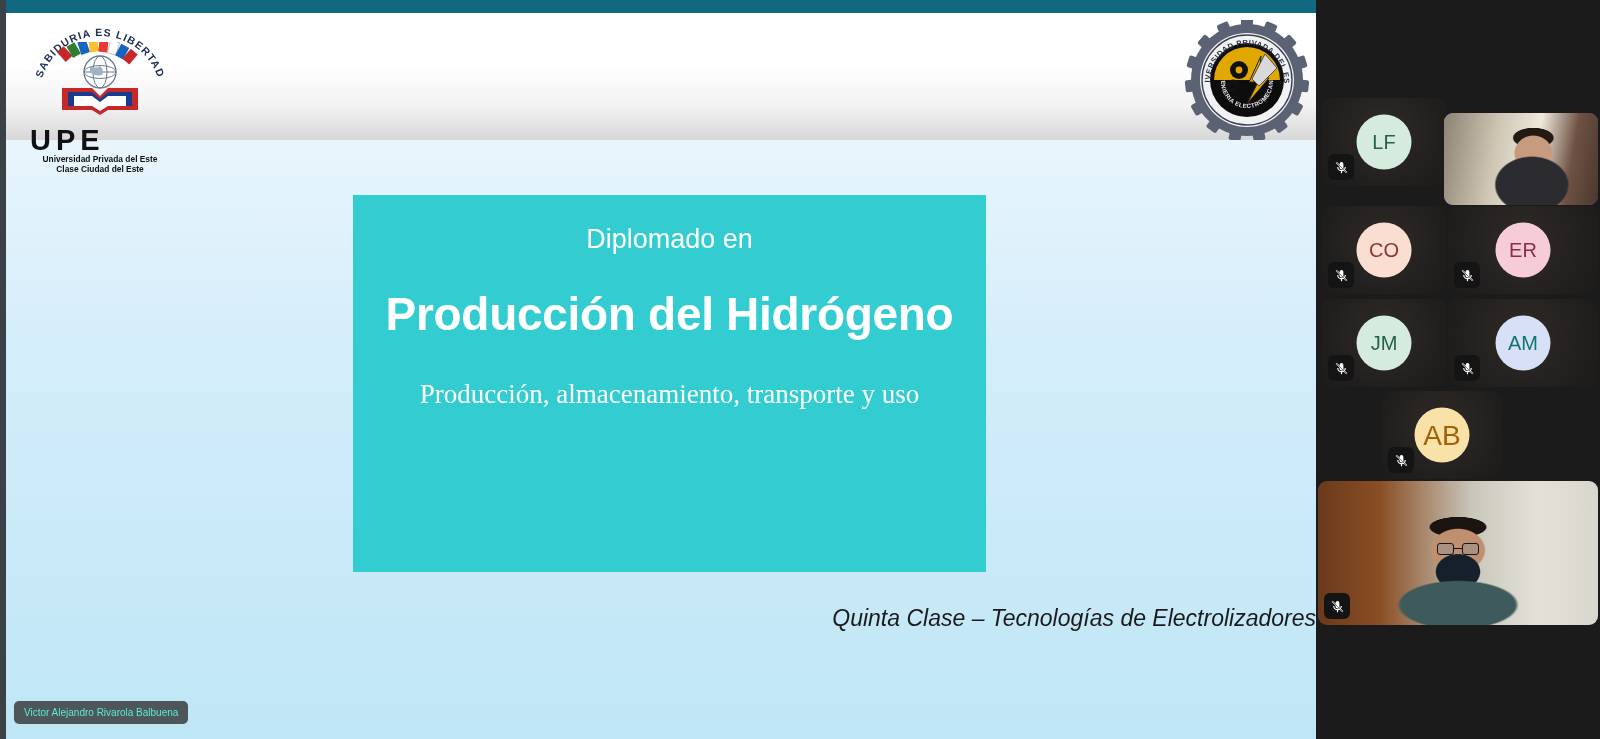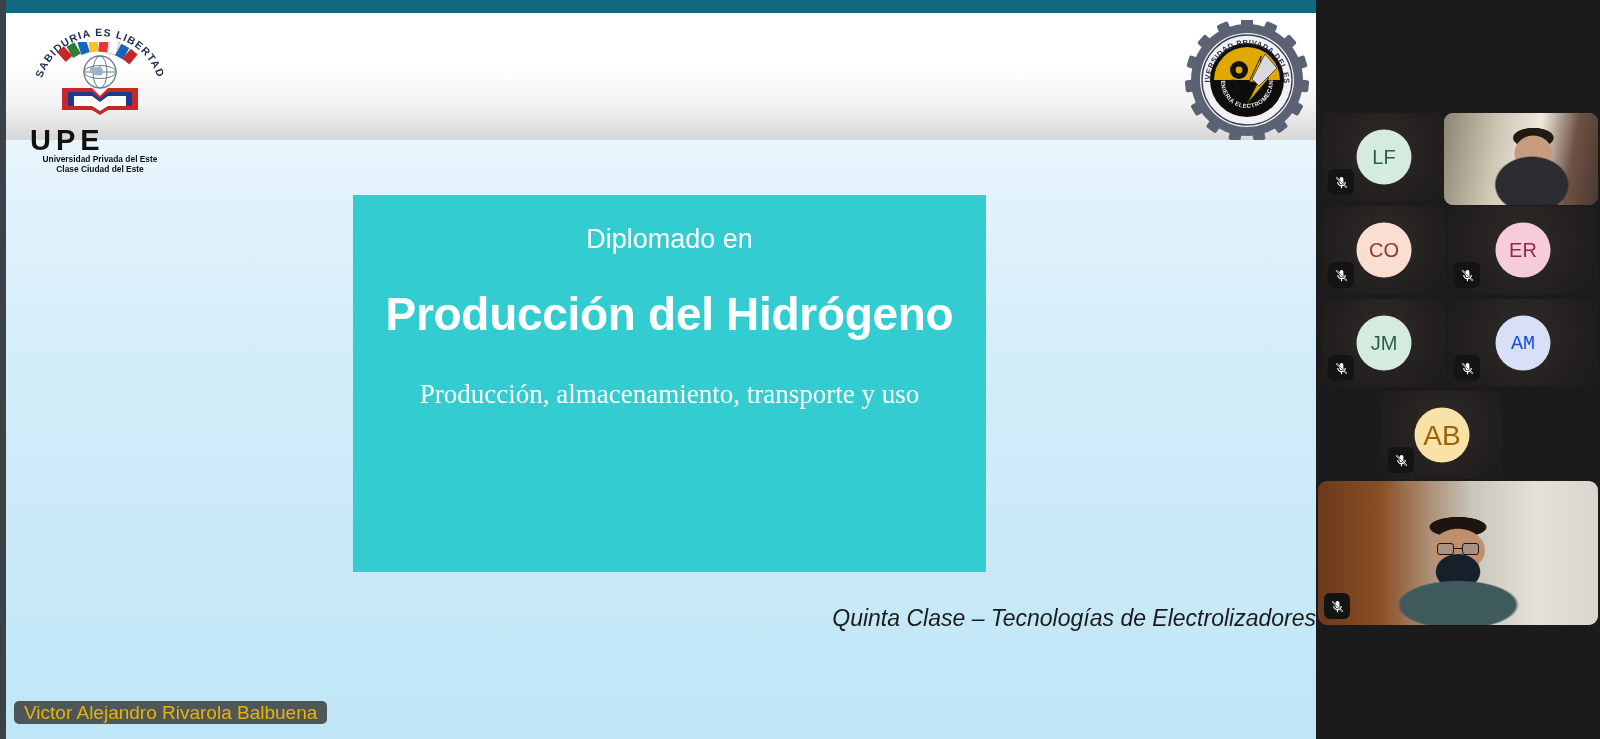"LF" div.tile { top: 113px -> 98px }
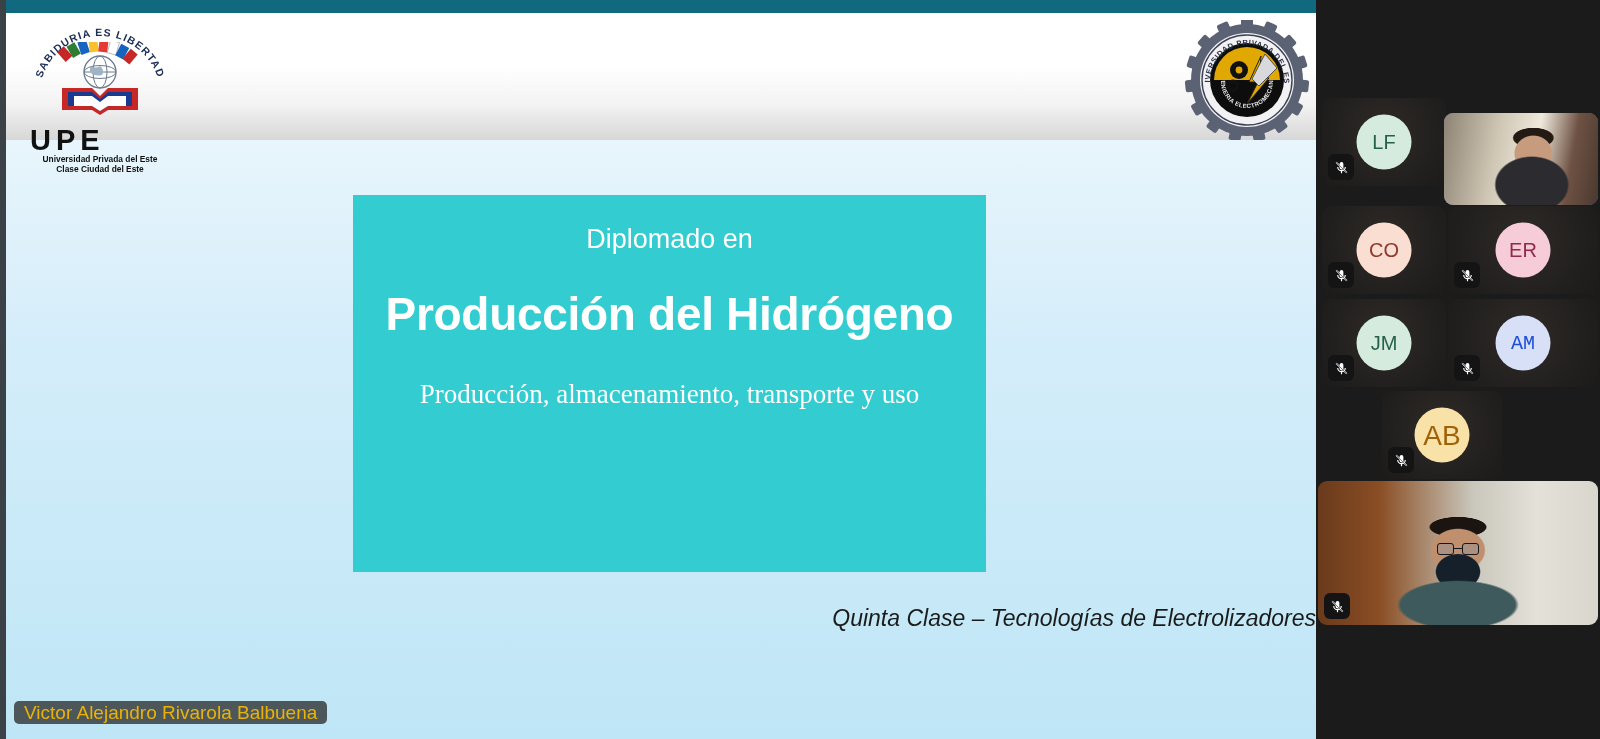"AM" div.avatar { color: #1d4ed8 -> #0f766e; font-family: Liberation Mono, monospace -> none }
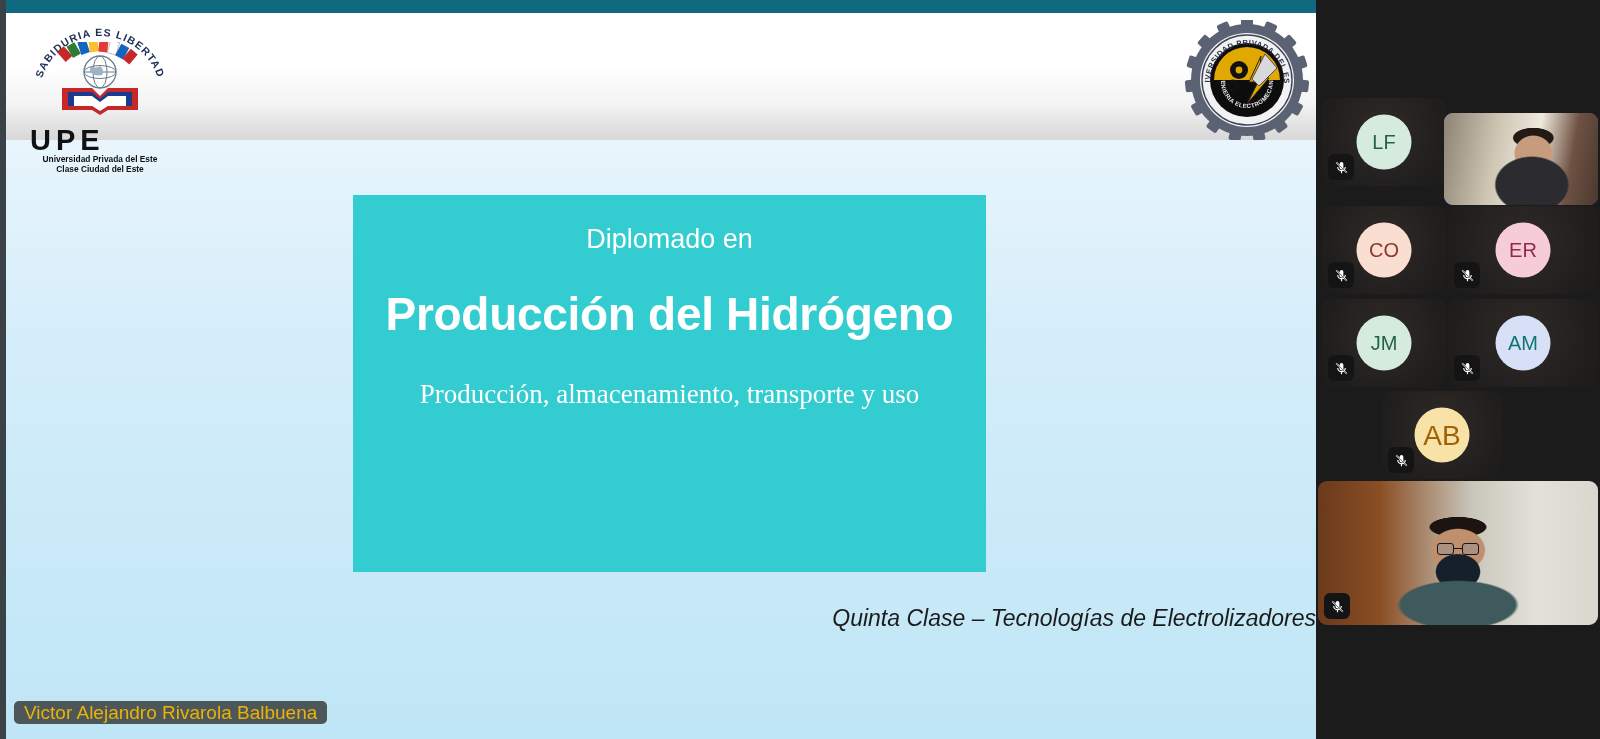"Victor Alejandro Rivarola Balbuena" #name-chip { color: #eab308 -> #5eead4; font-size: 19px -> 10px }
